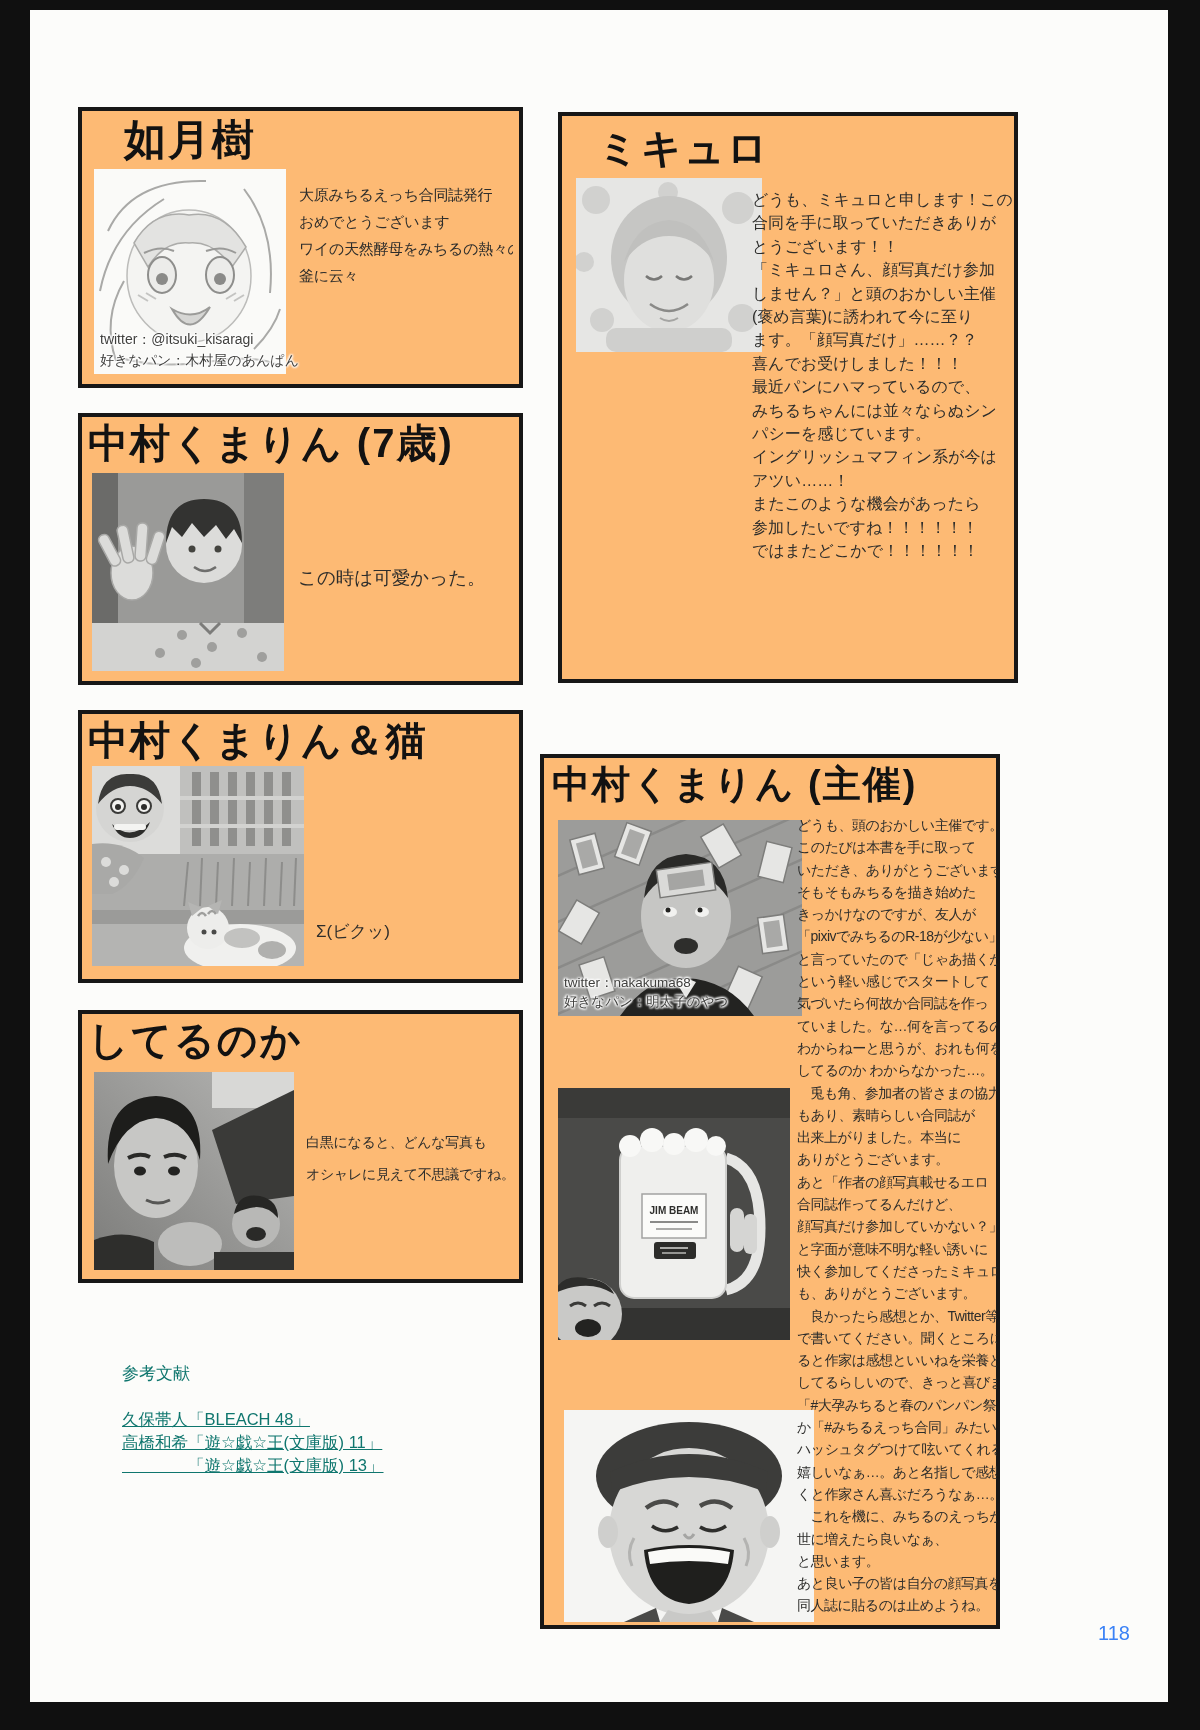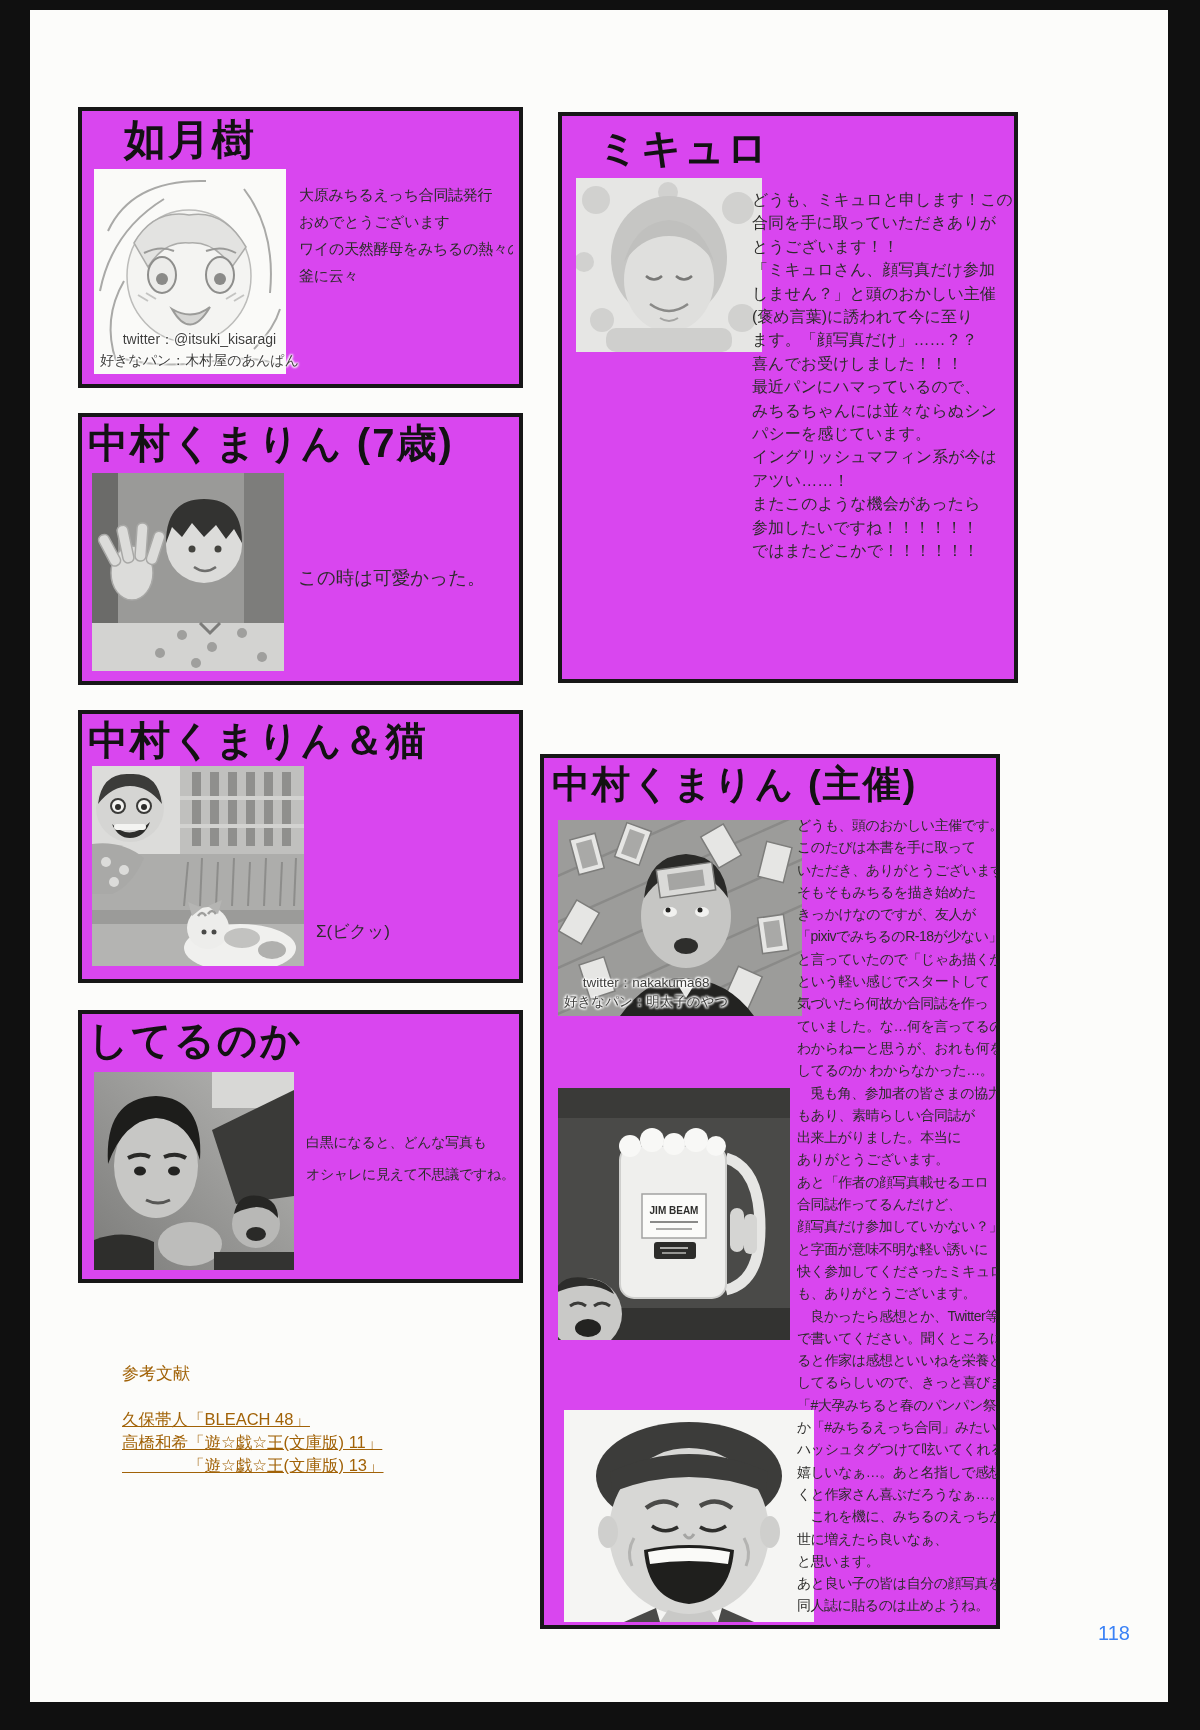"如月樹" .box { background: #d946ef -> #fdba74 }
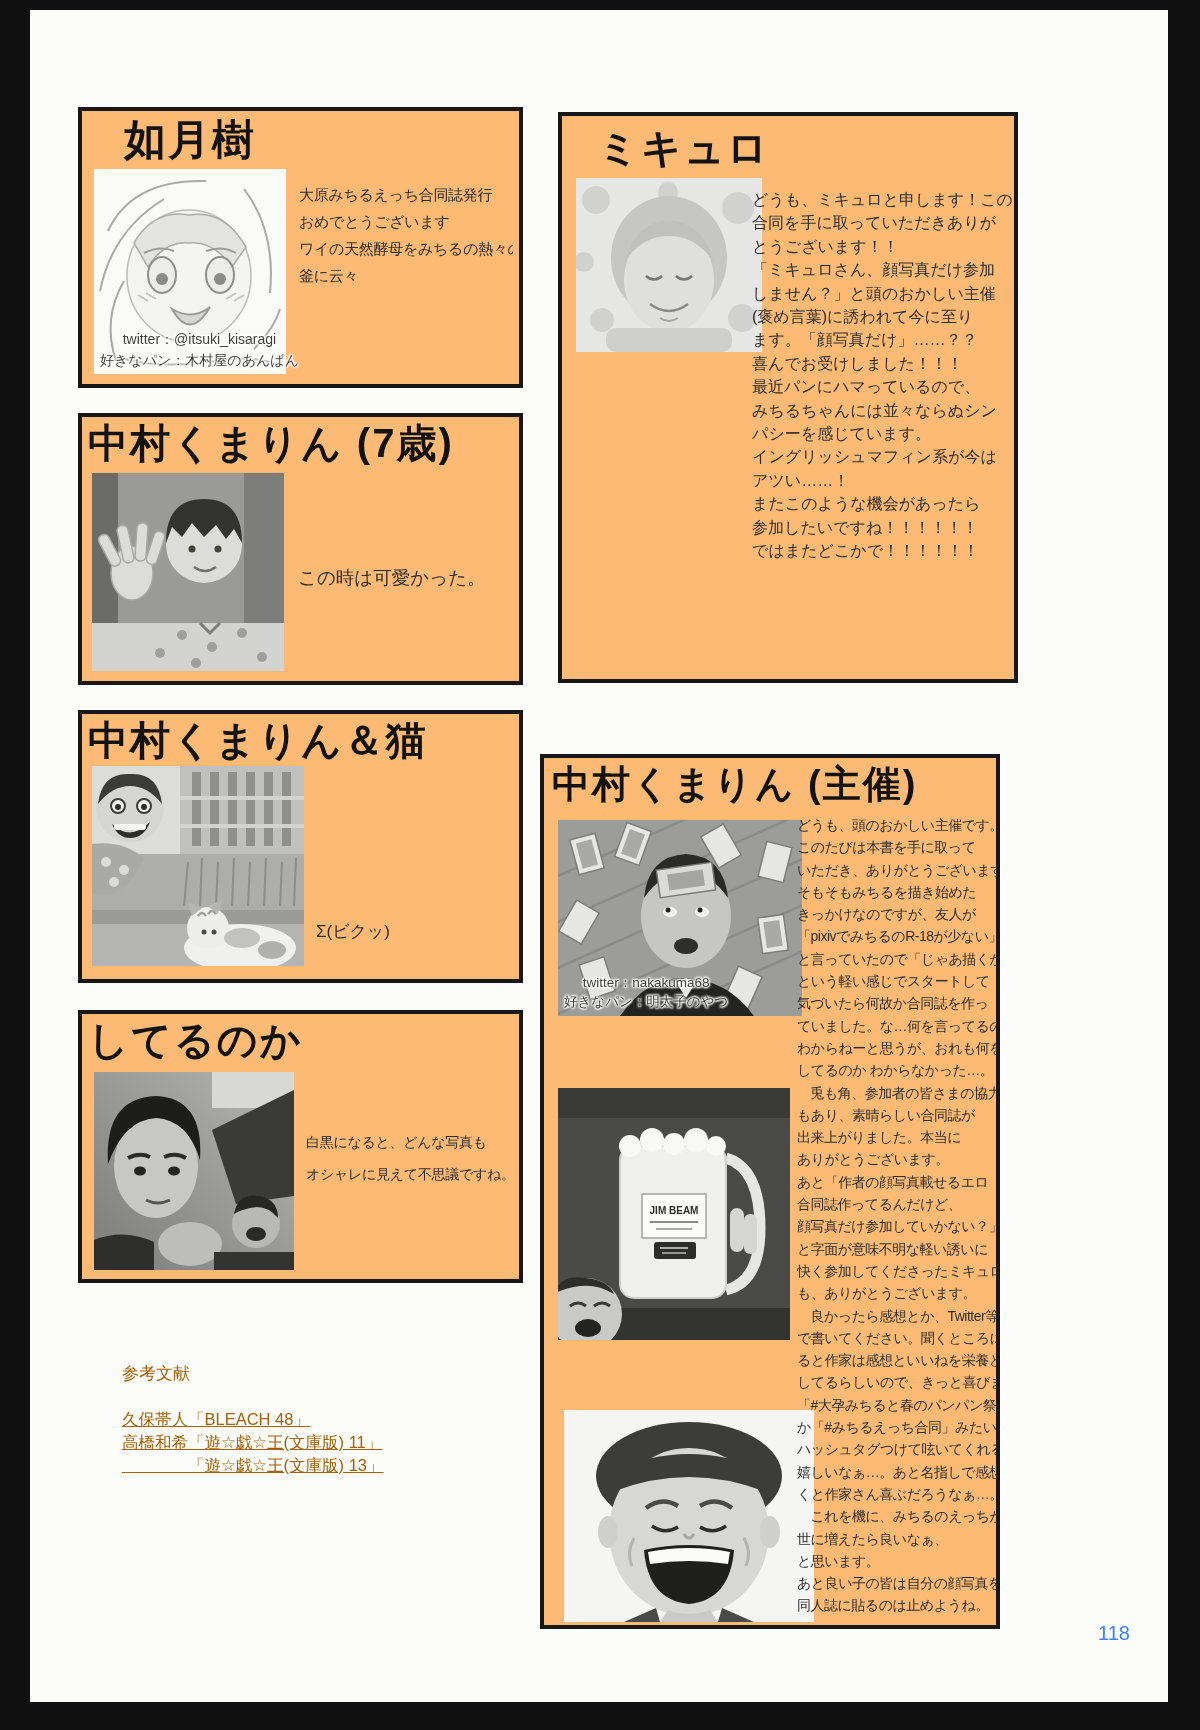"twitter：@itsuki_kisaragi" .photo { text-align: center -> none }
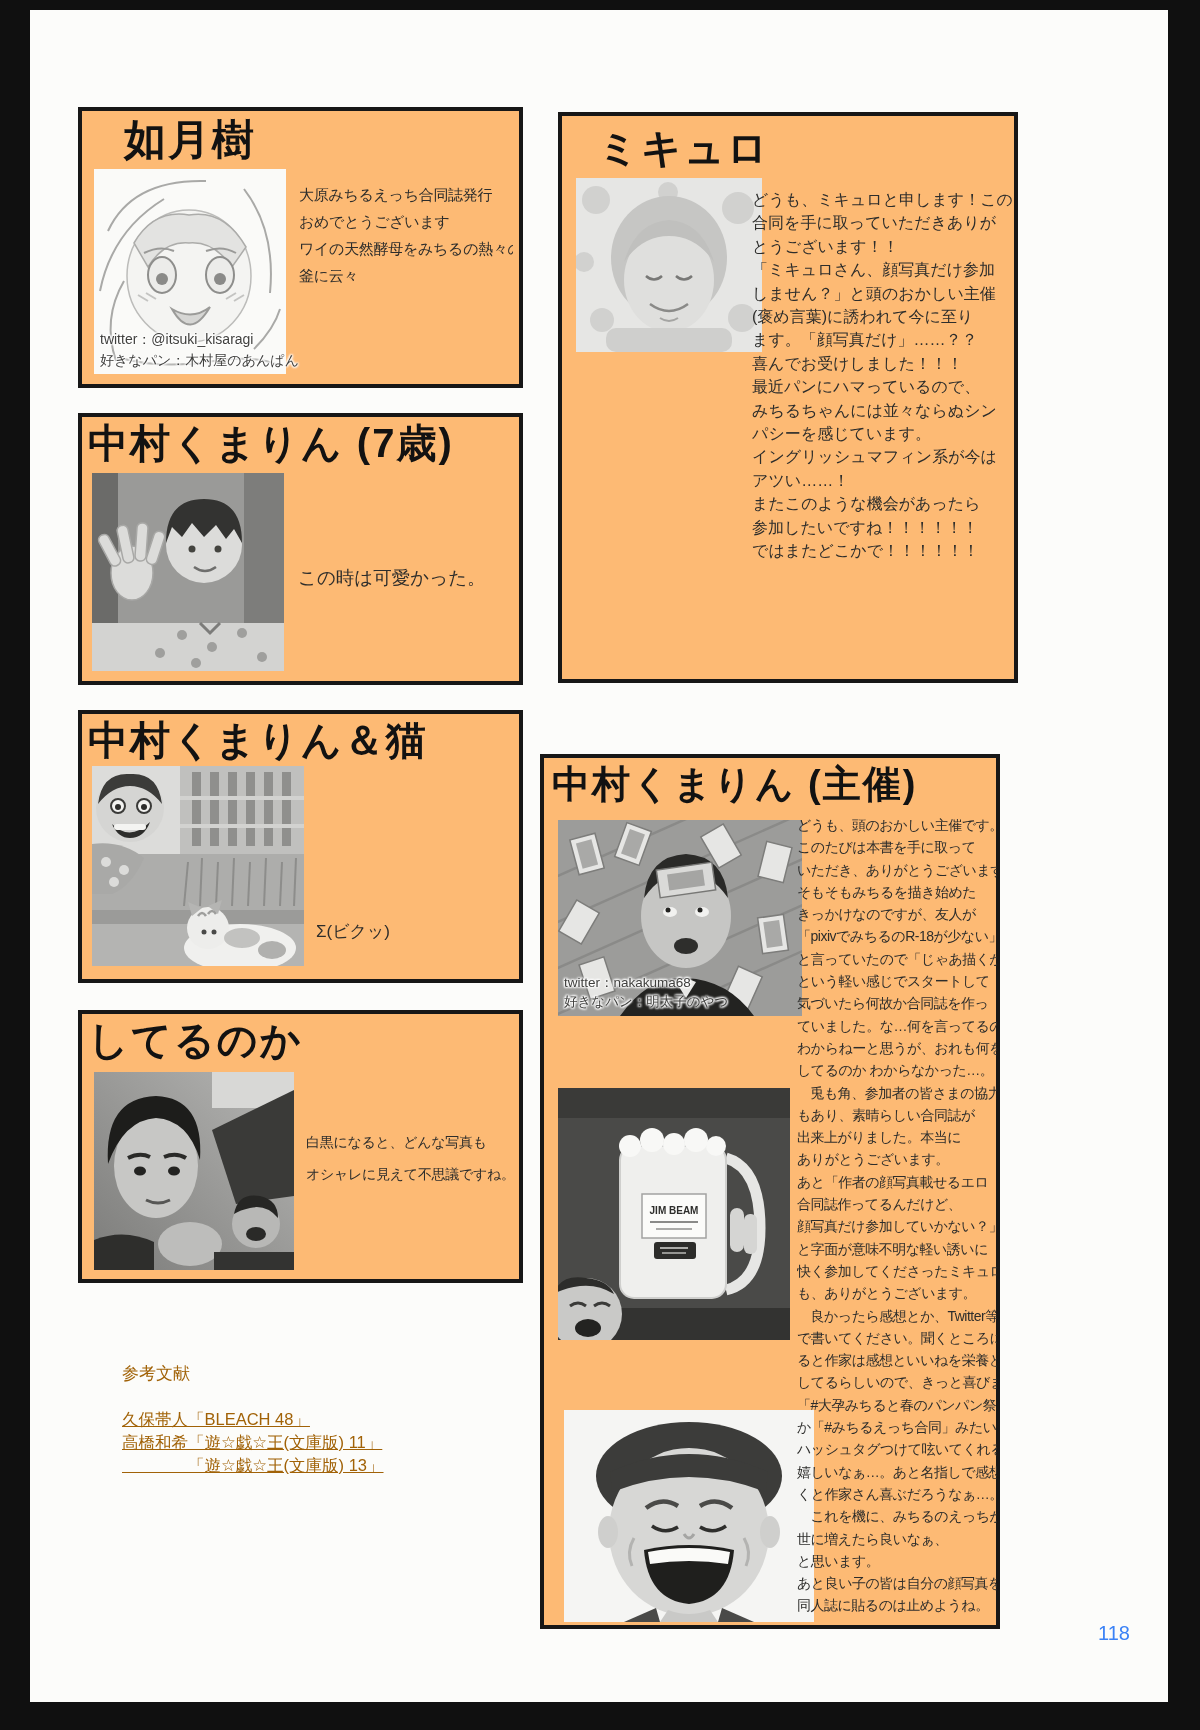"参考文献" .refs { color: #a16207 -> #0f766e }
